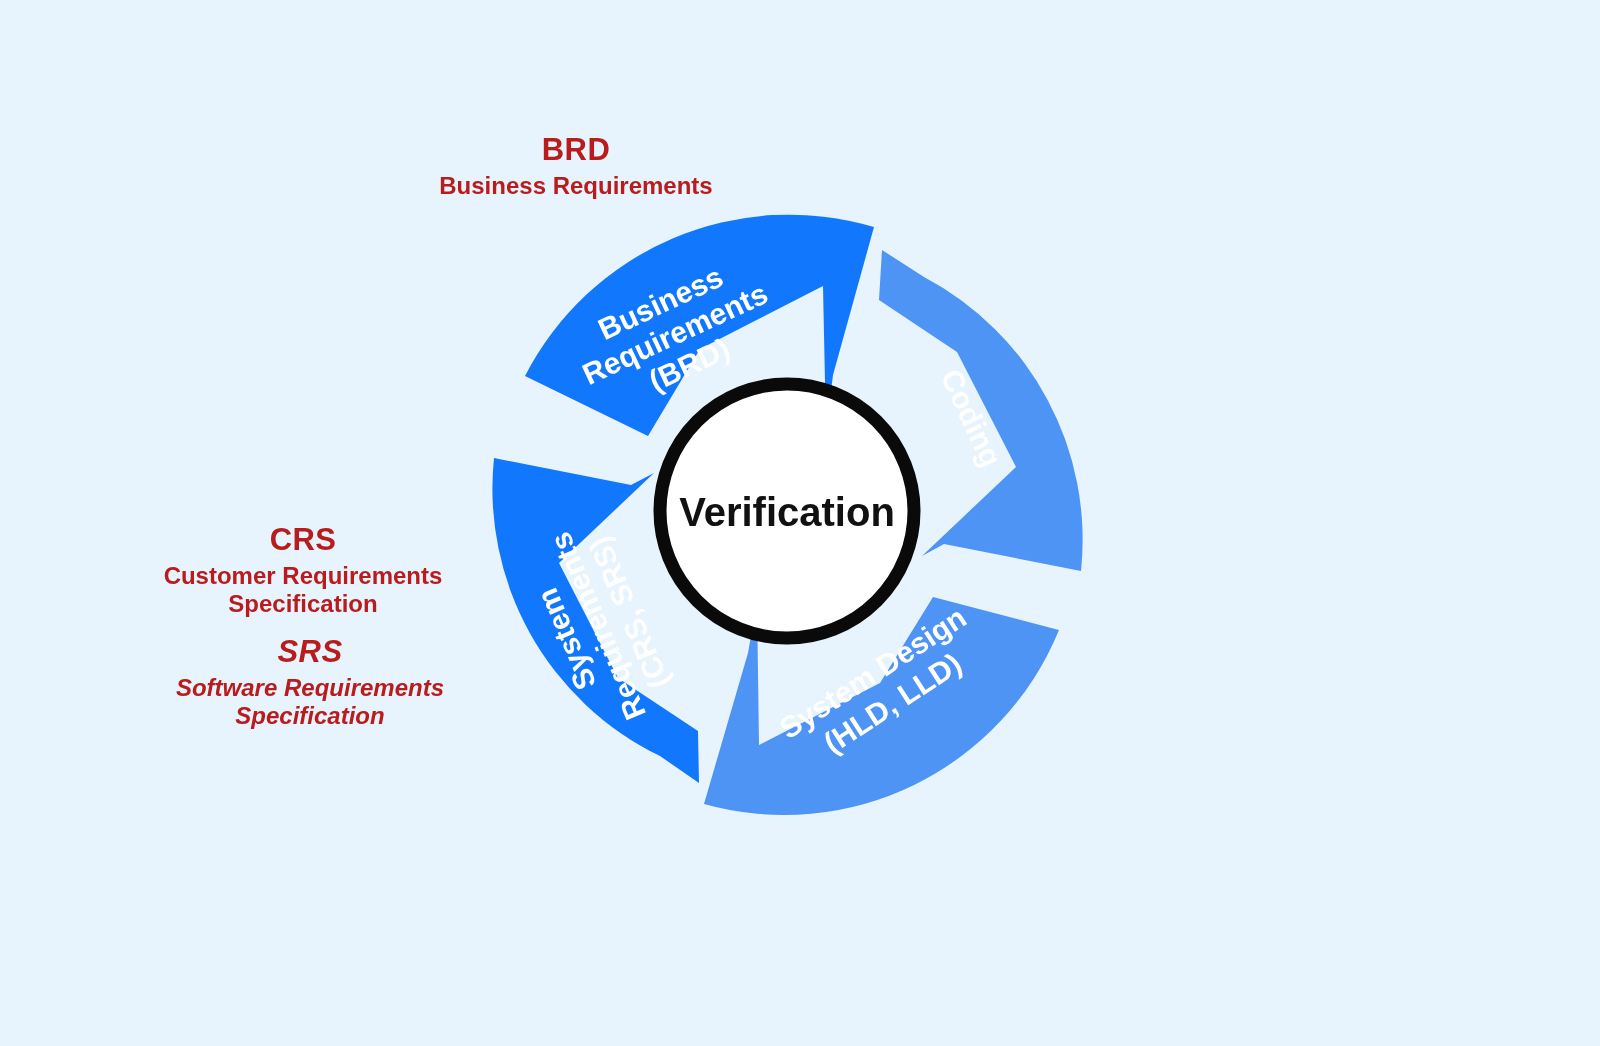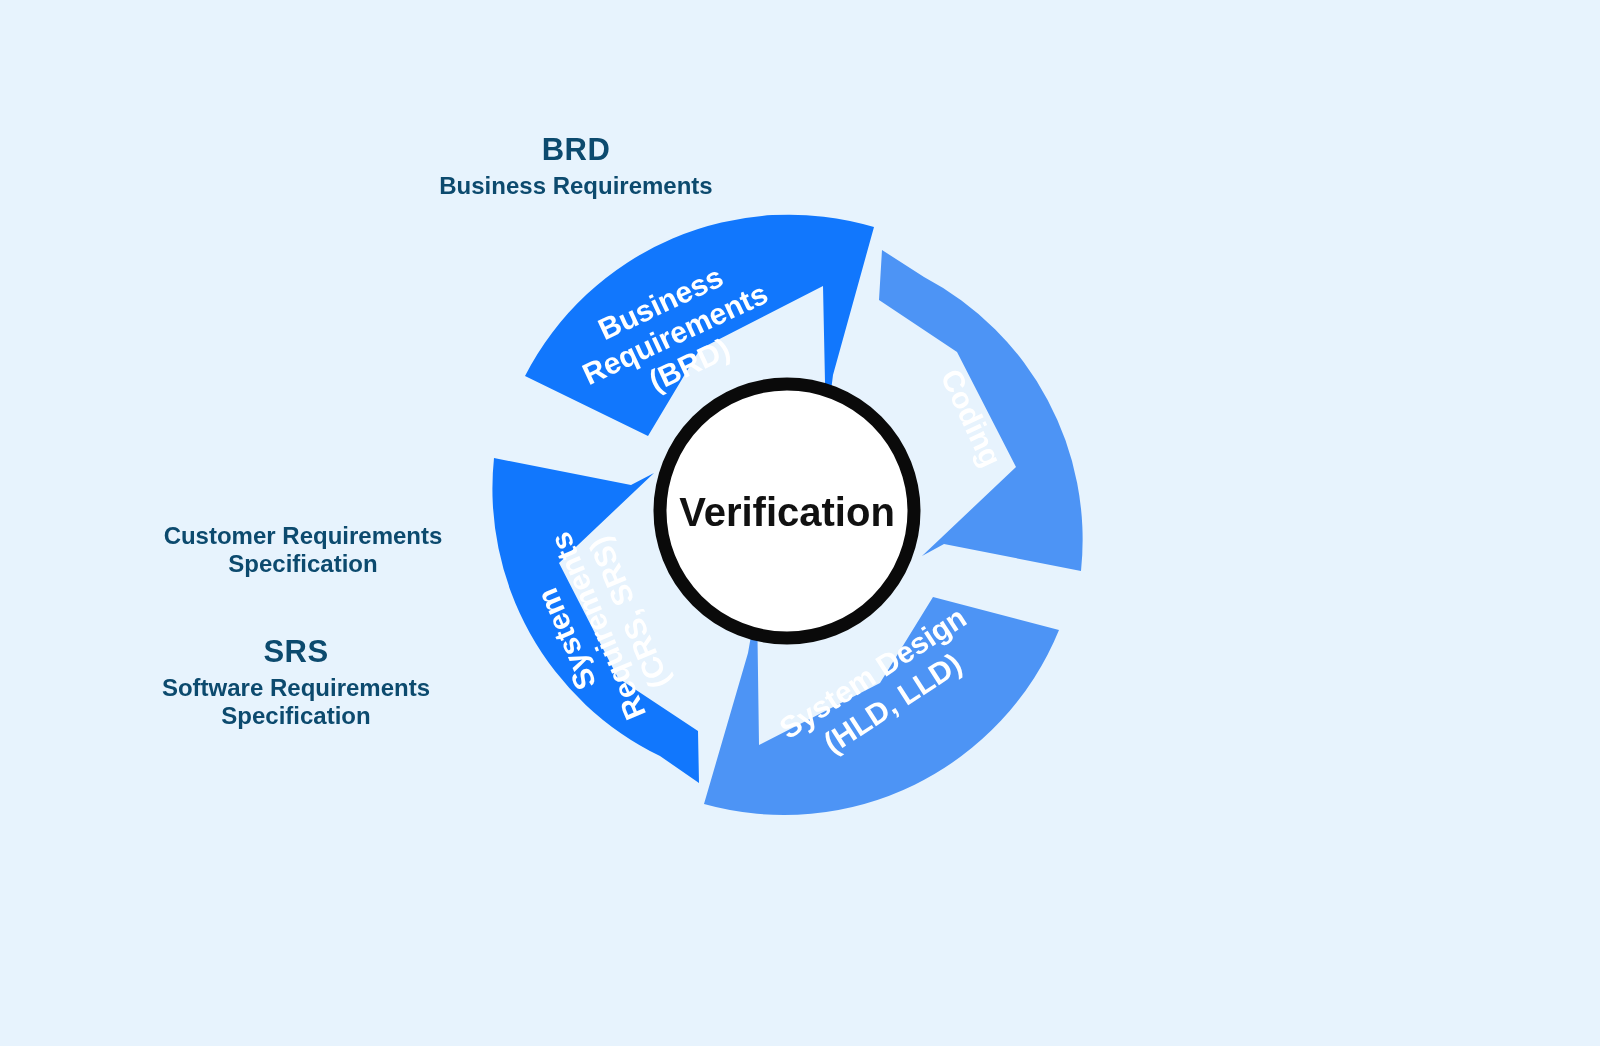"BRD" .callout { color: #0c4a6e -> #b91c1c }
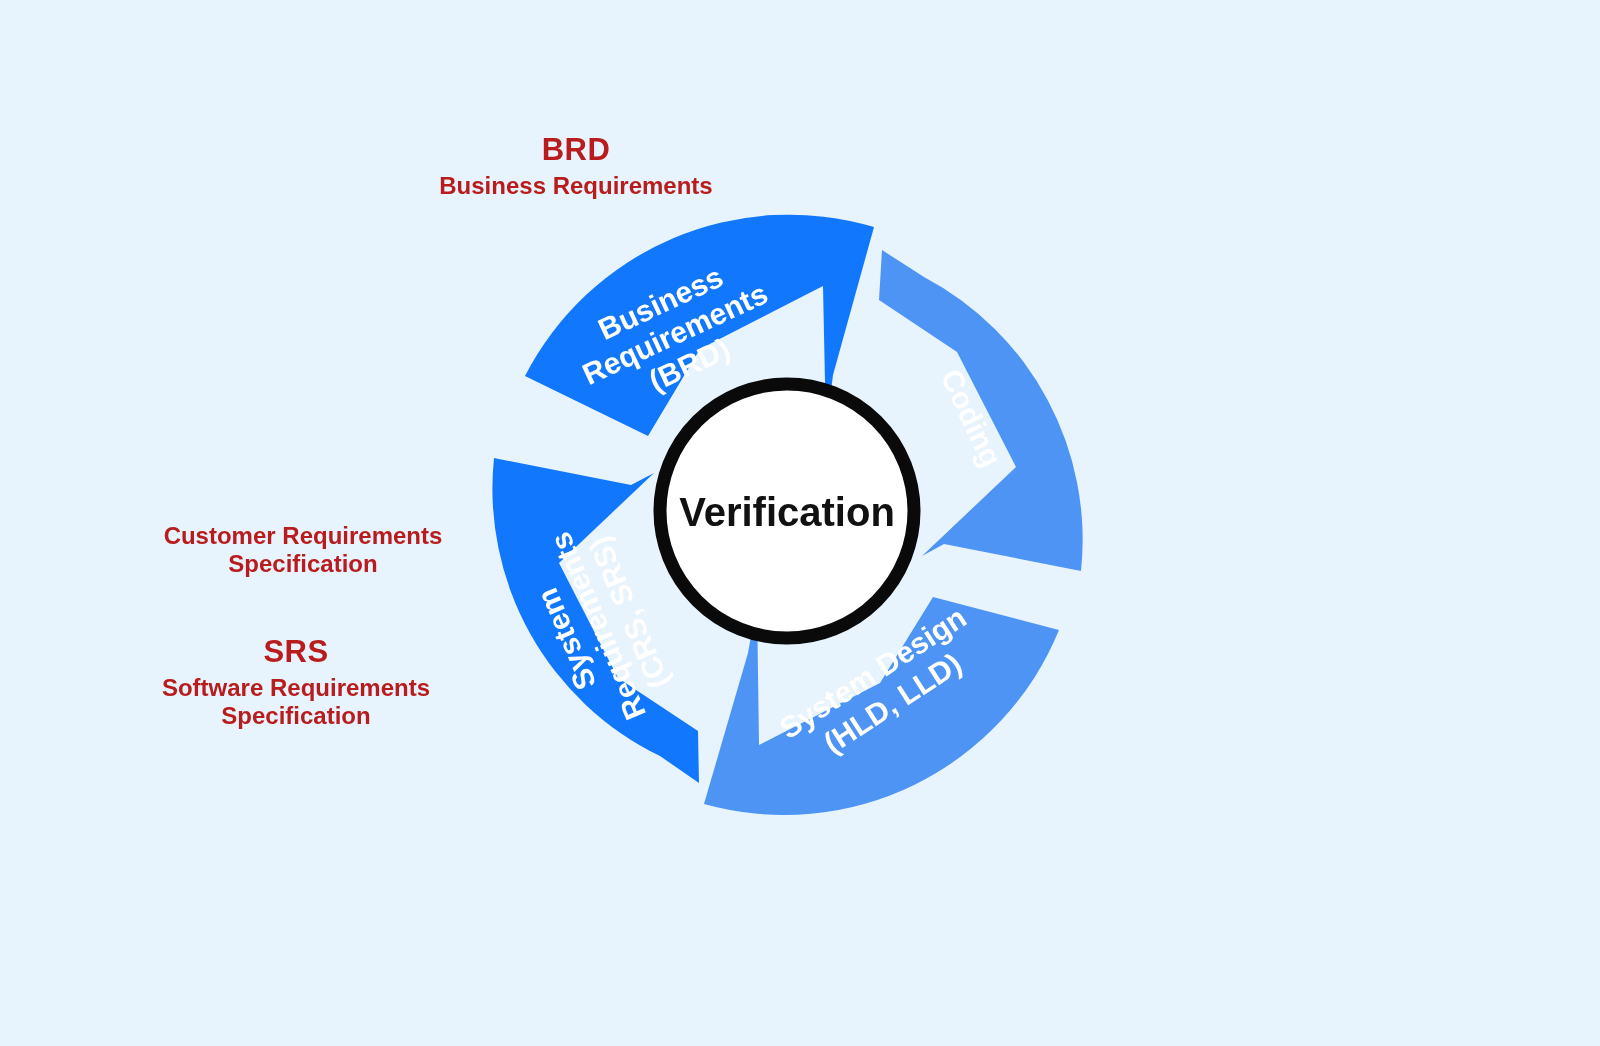"CRS" span.abbr { html: none -> <span>CRS</span> }
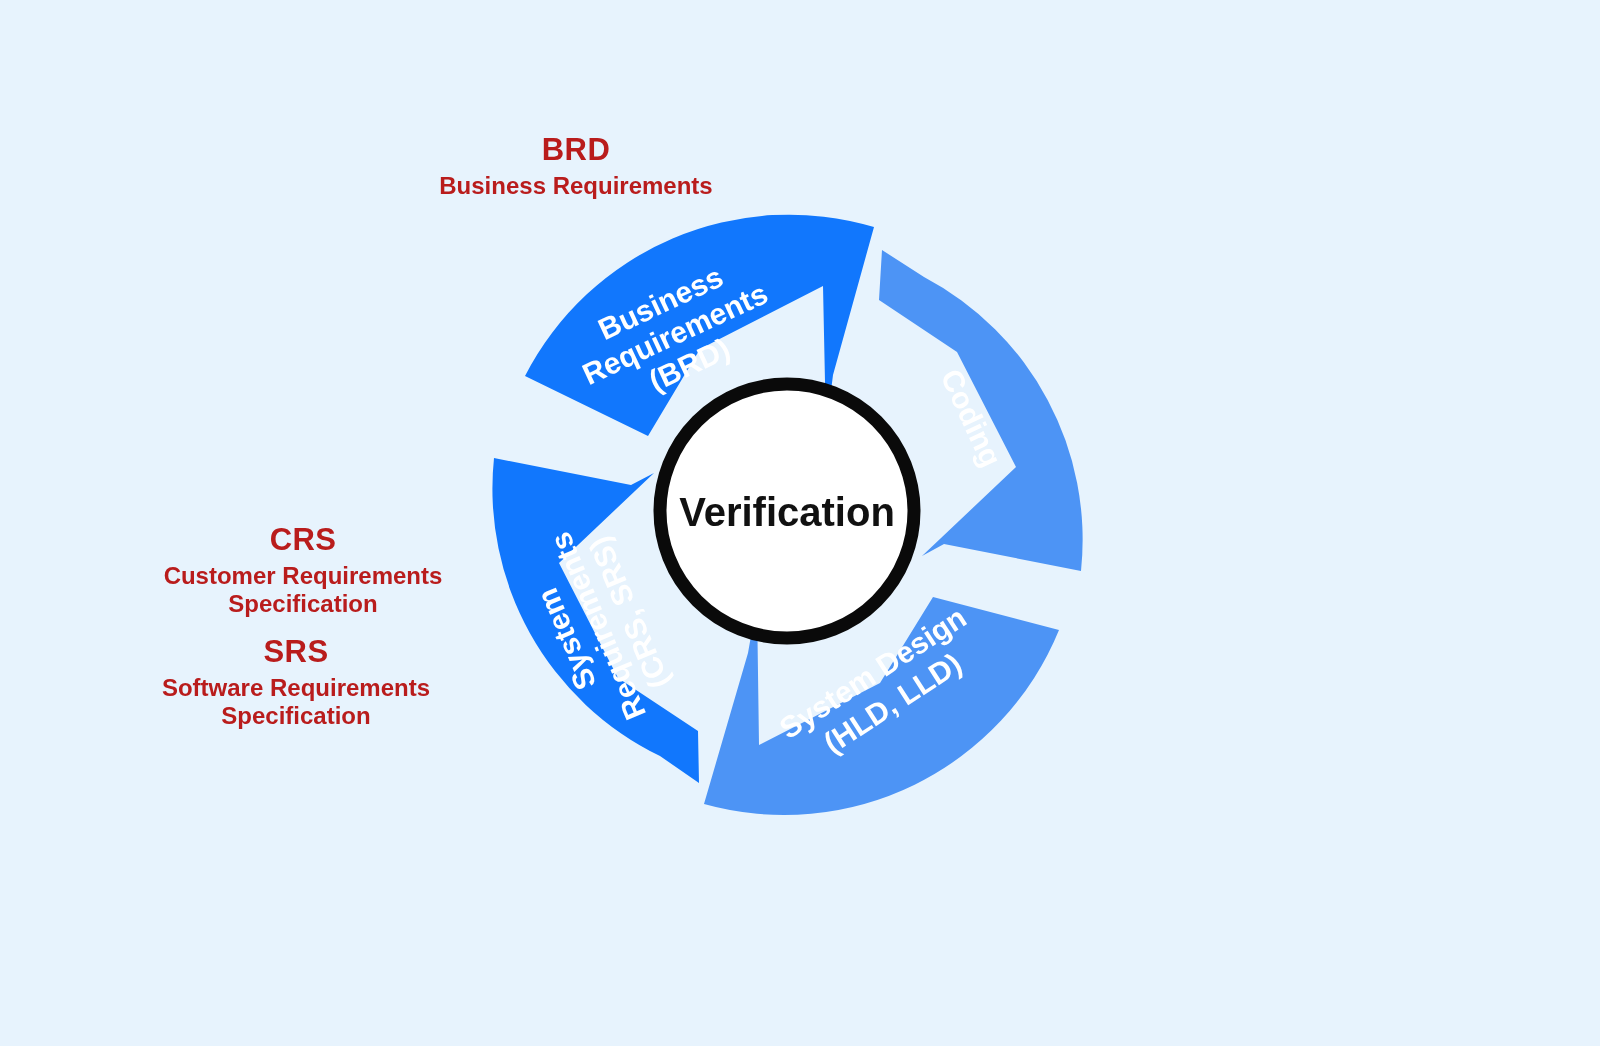"SRS" #callout-srs { font-style: none -> italic; left: 126px -> 140px }
